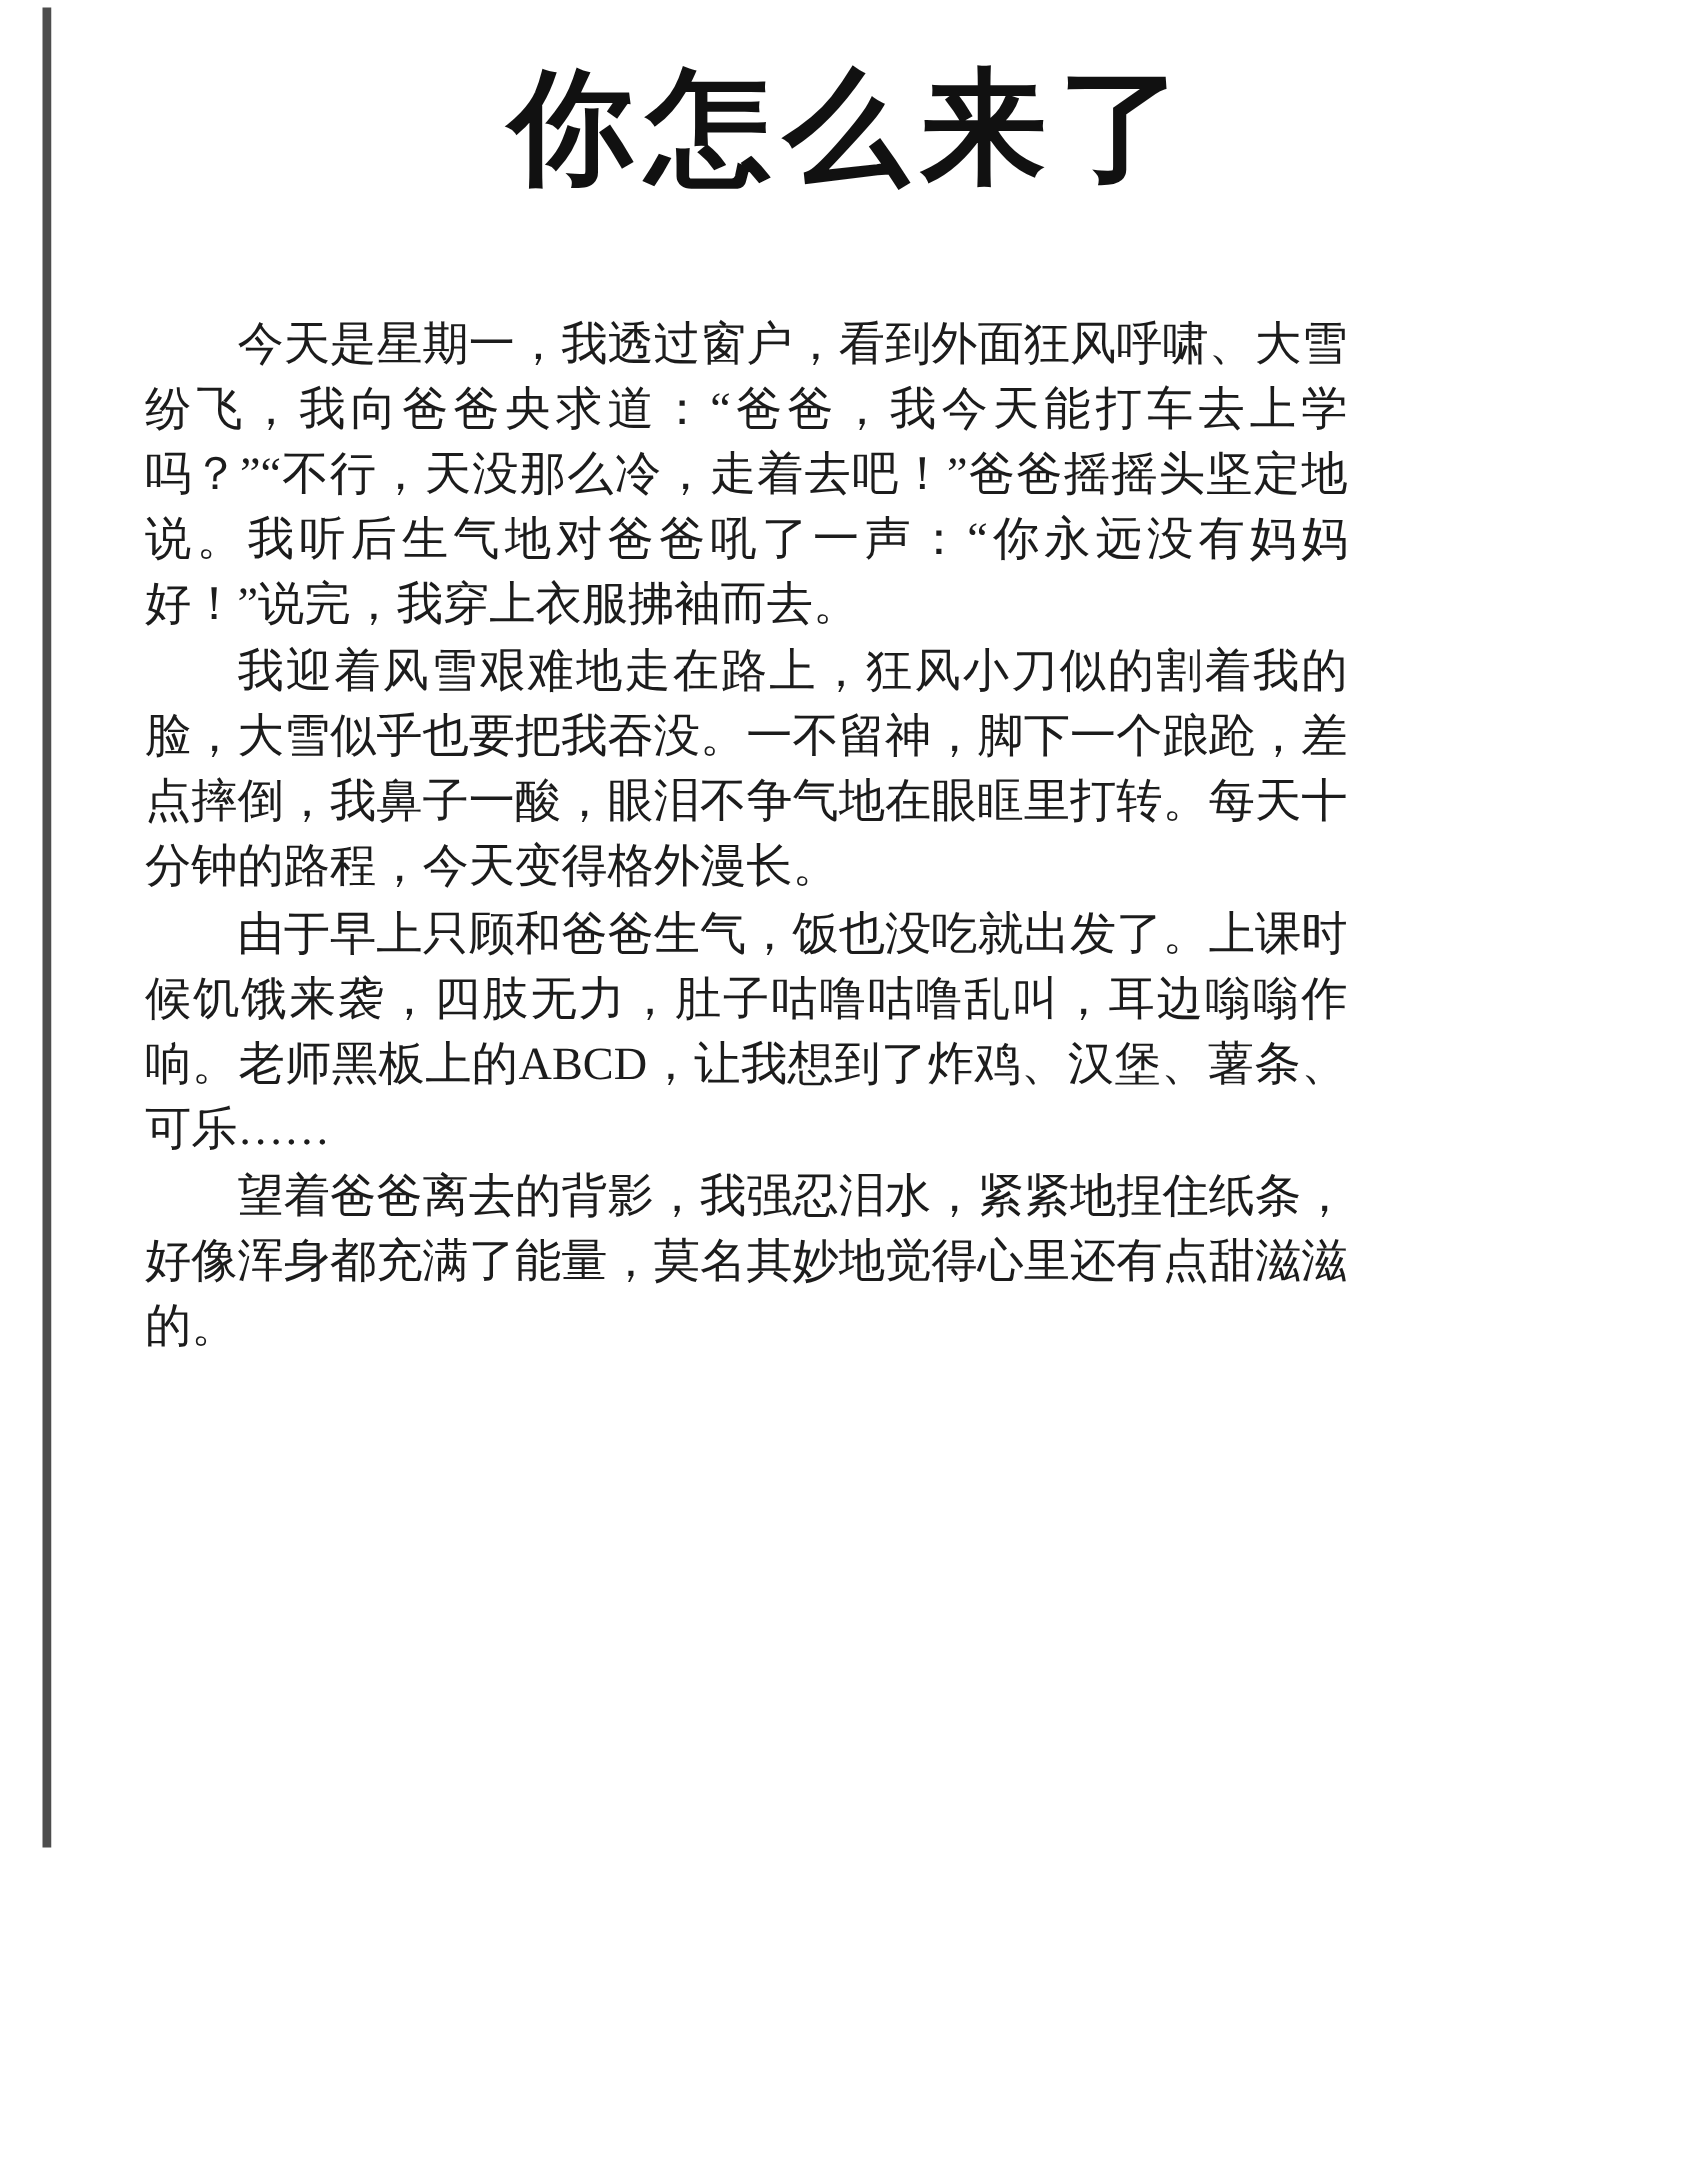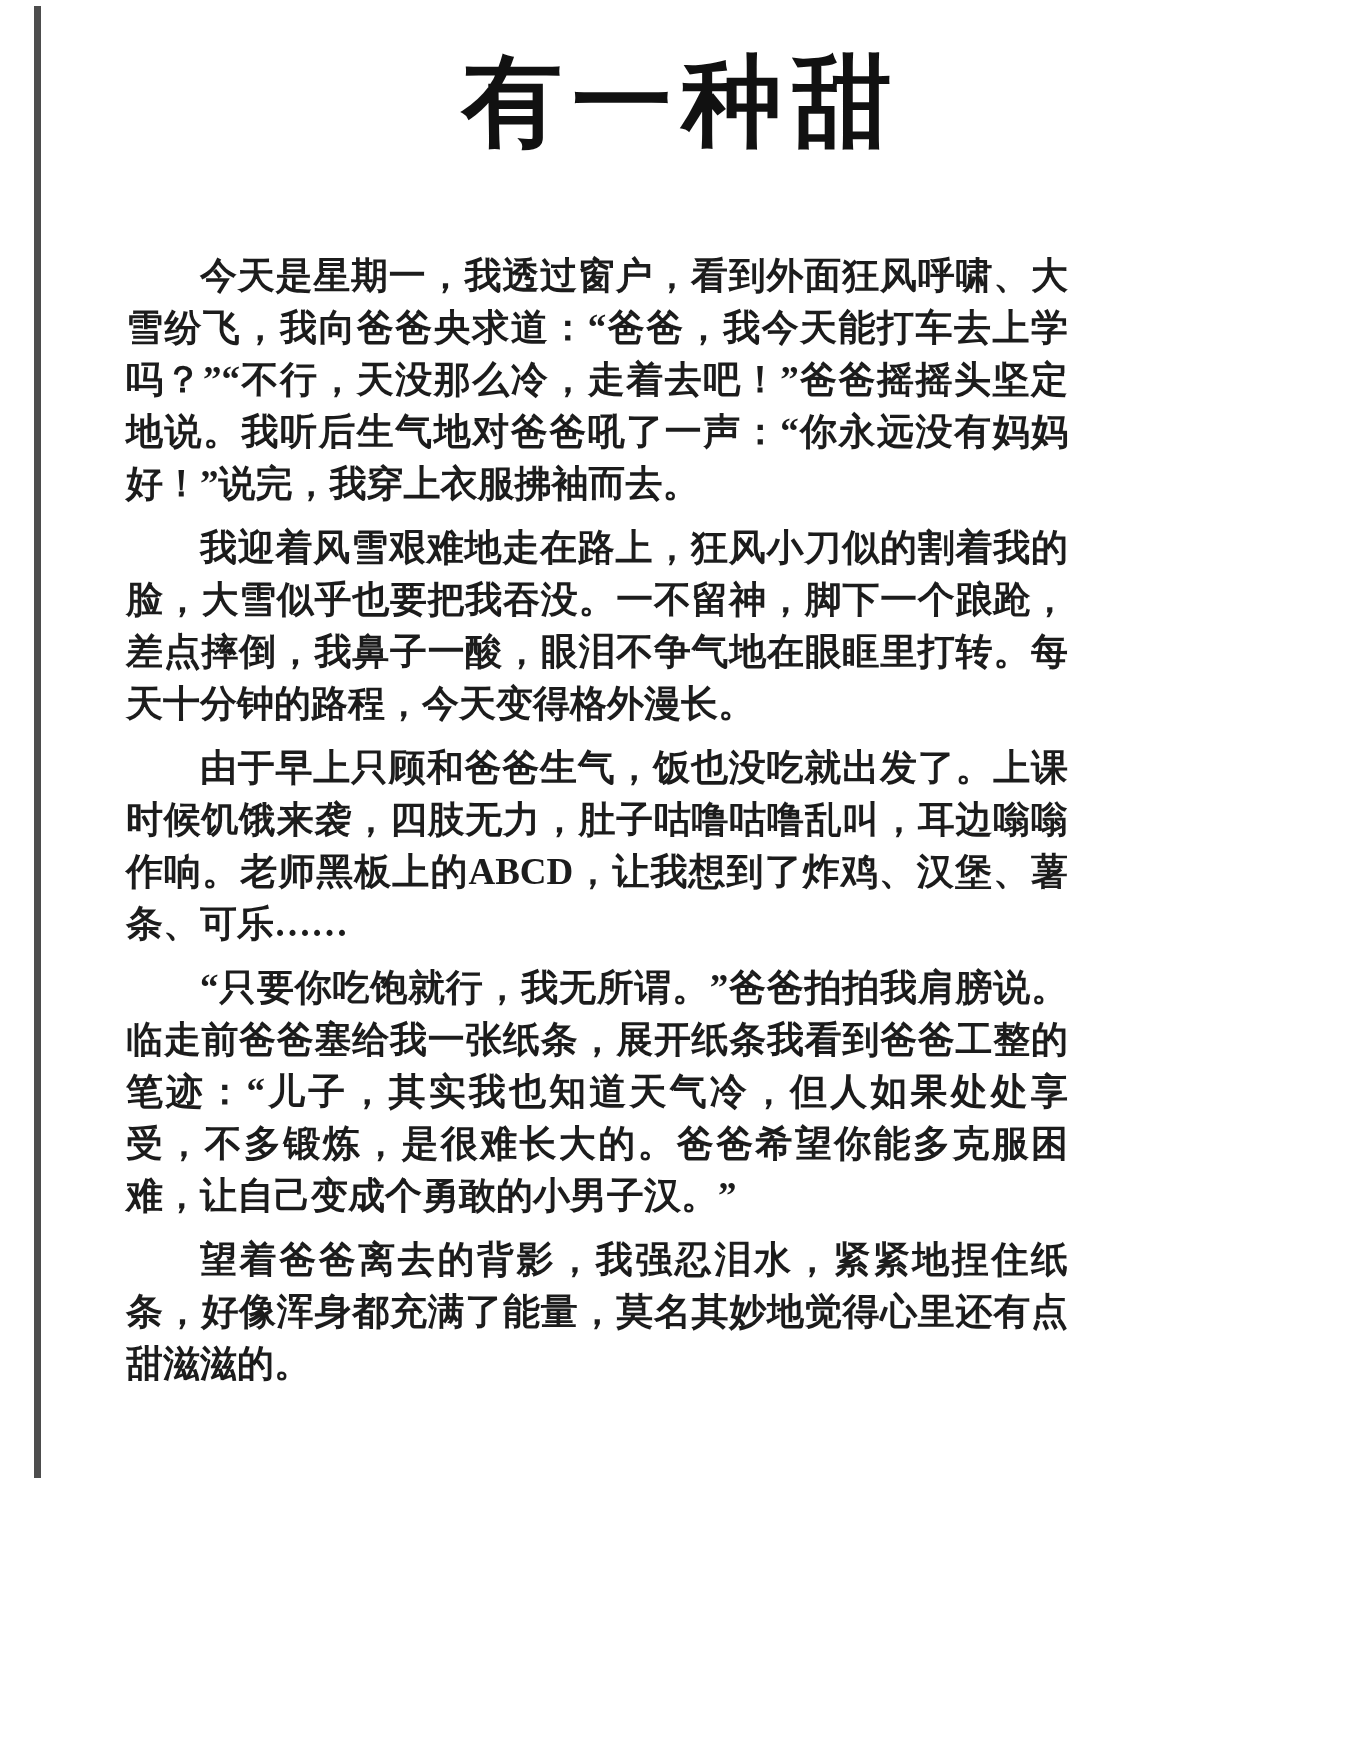"有一种甜" h1.title { text: 有一种甜 -> 你怎么来了 }
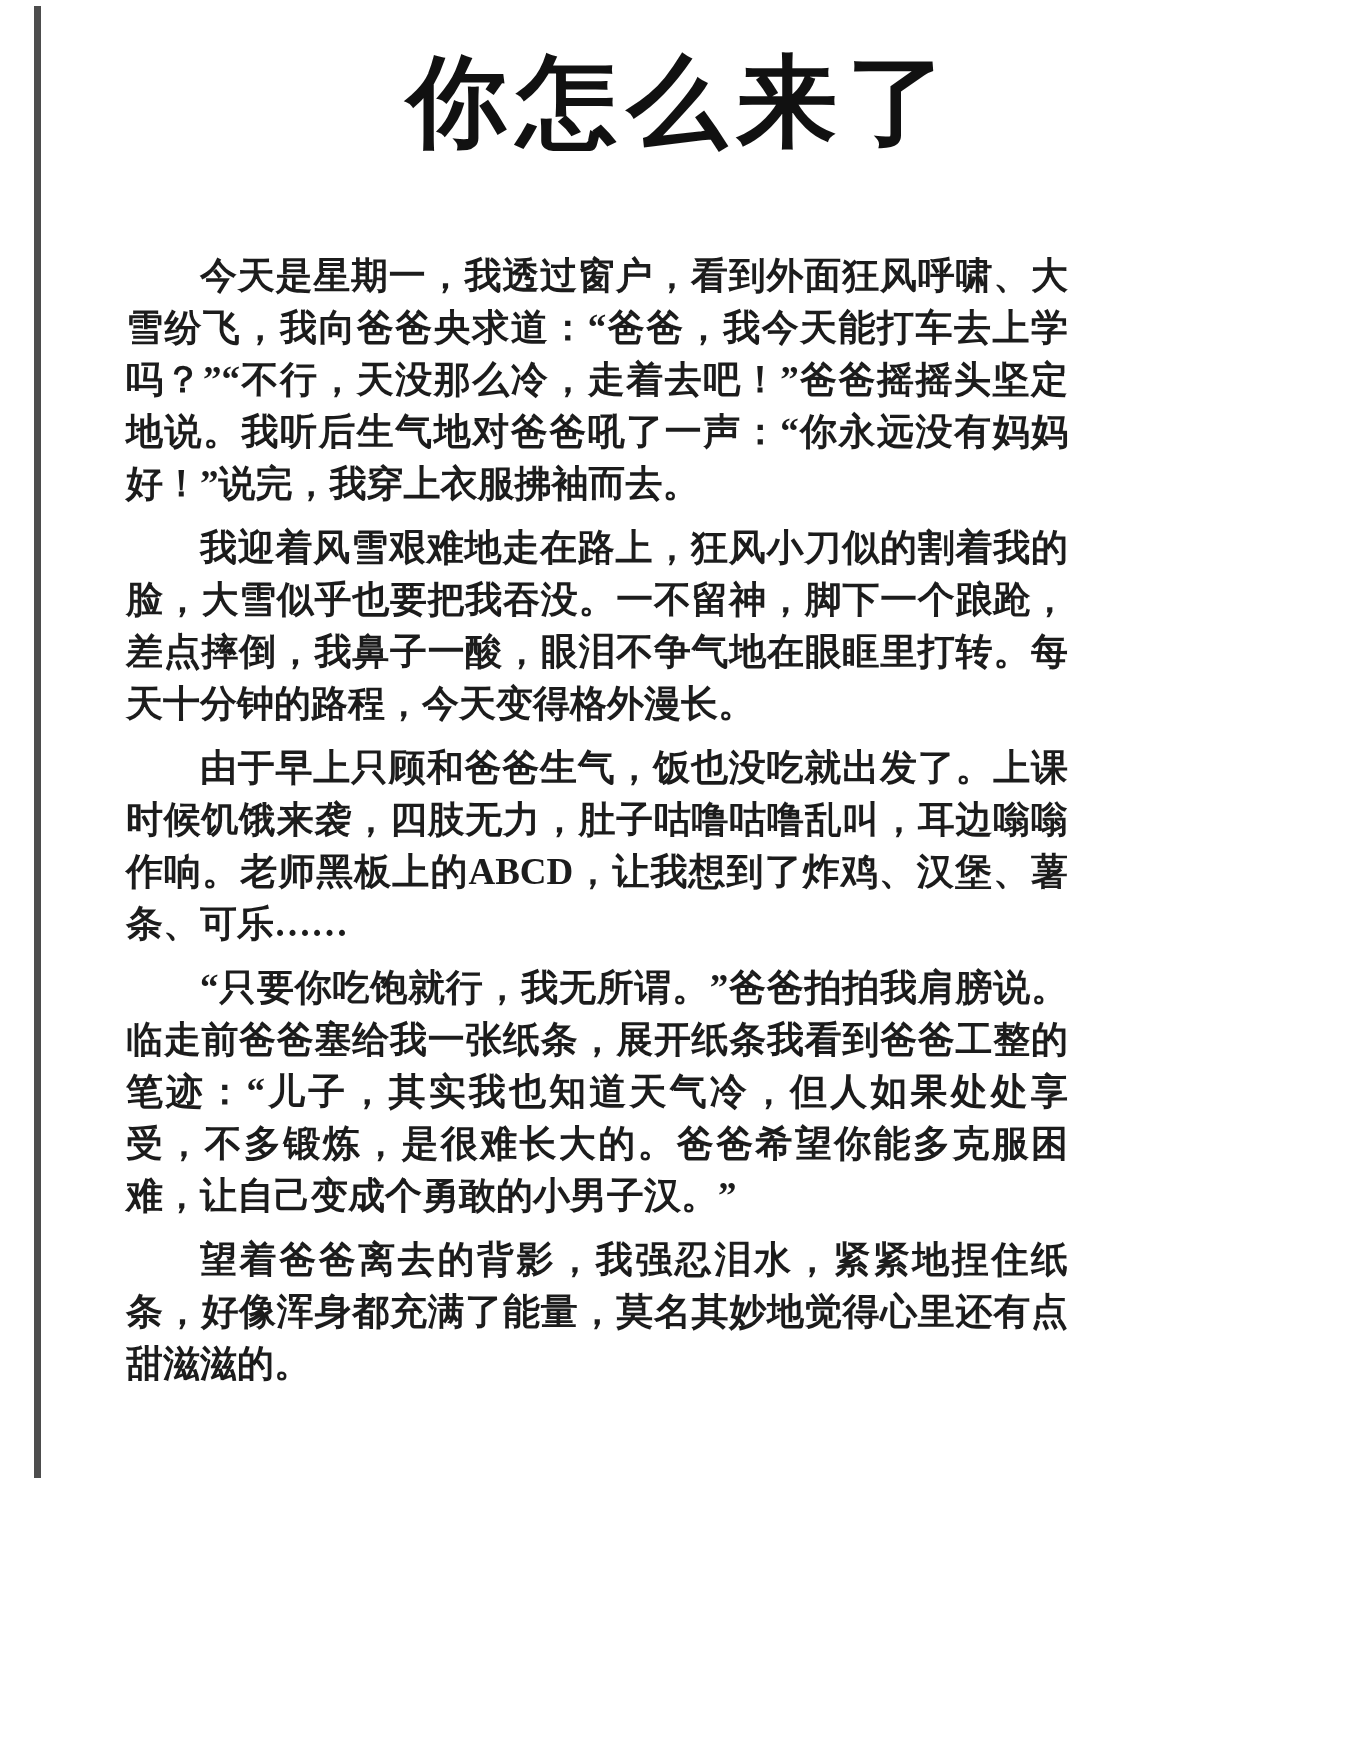"今天是星期一，我透过窗户，看到外面狂风呼啸、大雪纷飞，我向爸爸央求道：“爸爸，我" .essay-body p { font-weight: bold -> none; margin: 12px -> 2px }
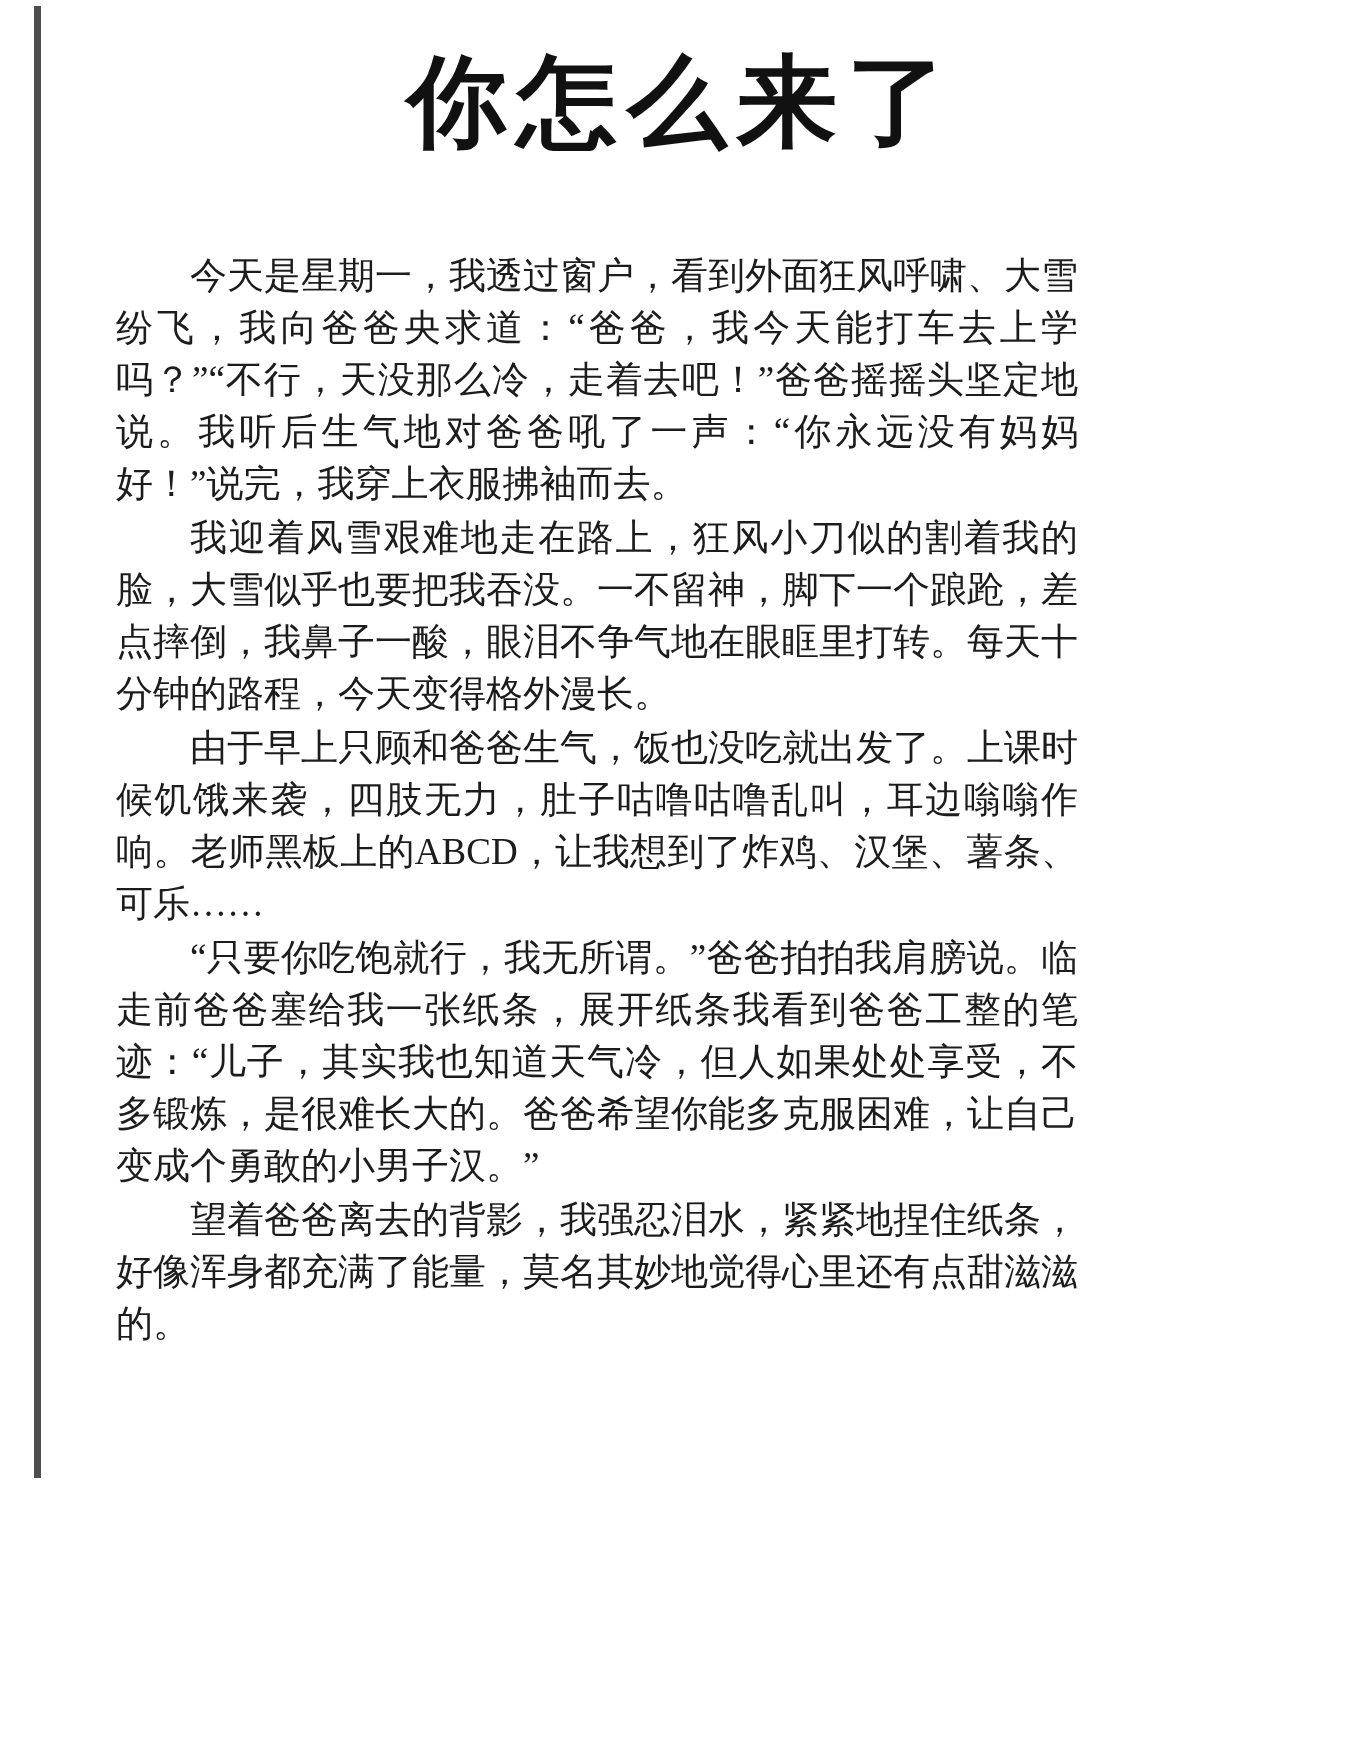"“只要你吃饱就行，我无所谓。”爸爸拍拍我肩膀说。临走前爸爸塞给我一张纸条，展开纸" p { html: <p>“只要你吃饱就行，我无所谓。”爸爸拍拍我肩膀说。临走前爸爸塞给我一张纸条，展开纸条我看到爸爸工整的笔迹：“儿子，其实我也知道天气冷，但人如果处处享受，不多锻炼，是很难长大的。爸爸希望你能多克服困难，让自己变成个勇敢的小男子汉。”</p> -> none }
